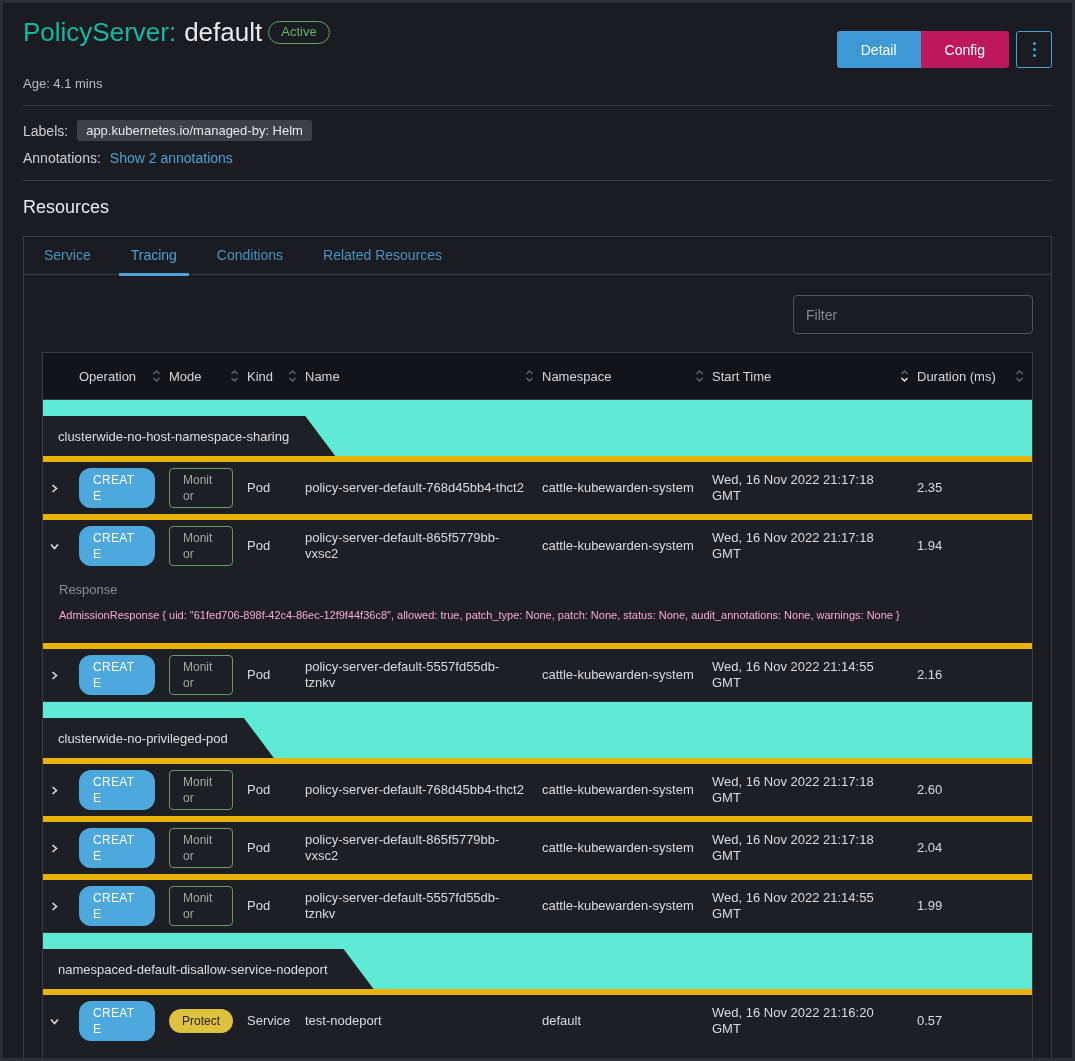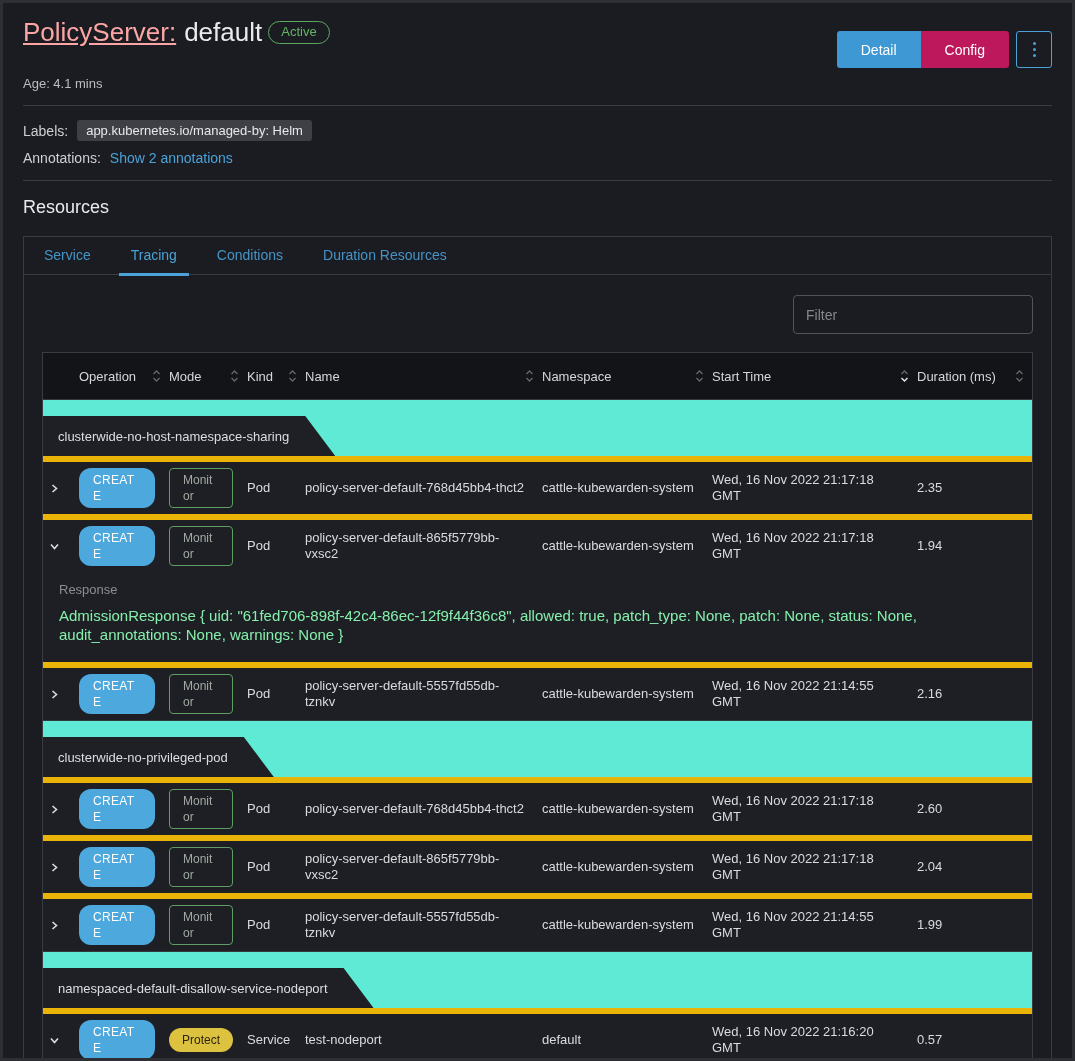"PolicyServer:" .title-type { color: #fca5a5 -> #14b8a6; text-decoration: underline -> none }
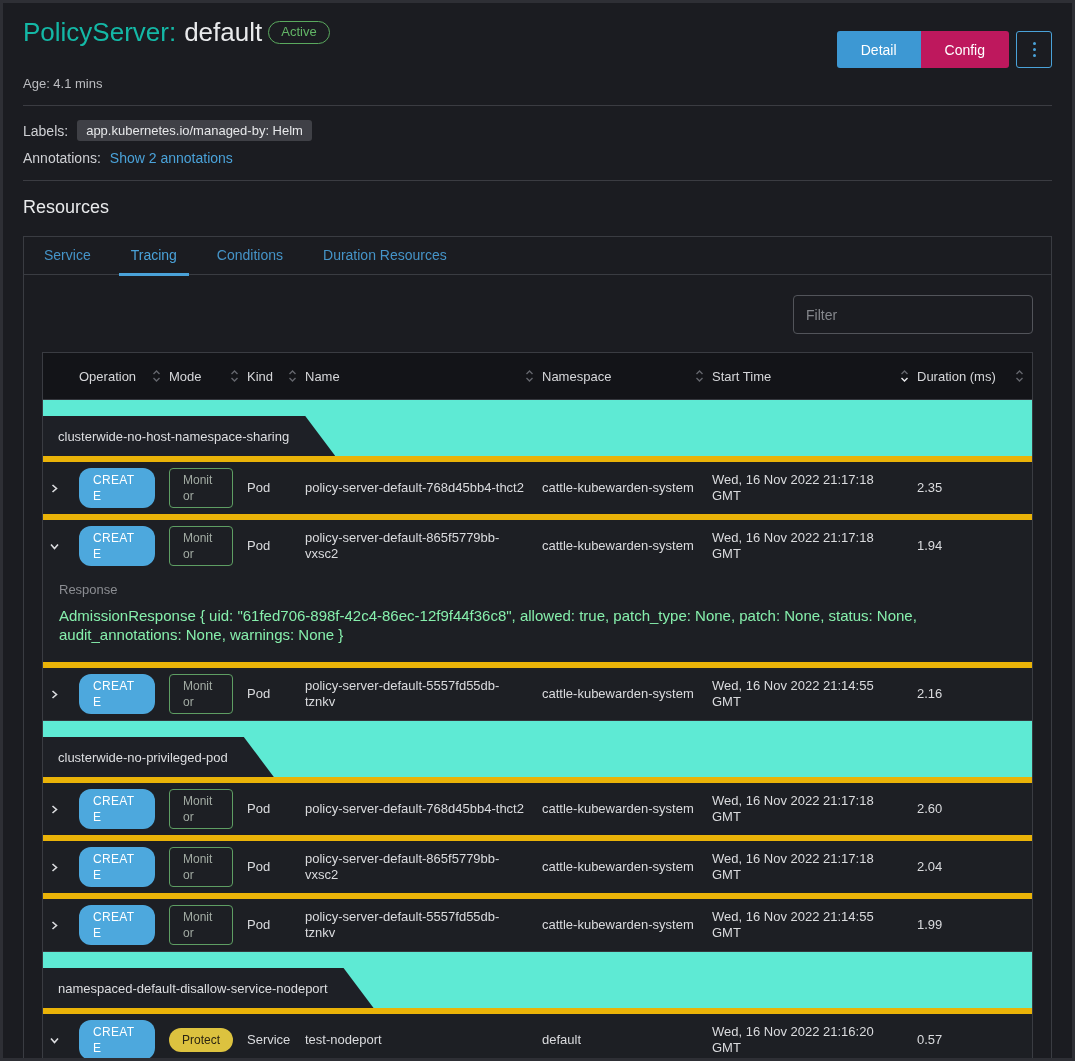"Duration Resources" div.tab { text: Duration -> Related }
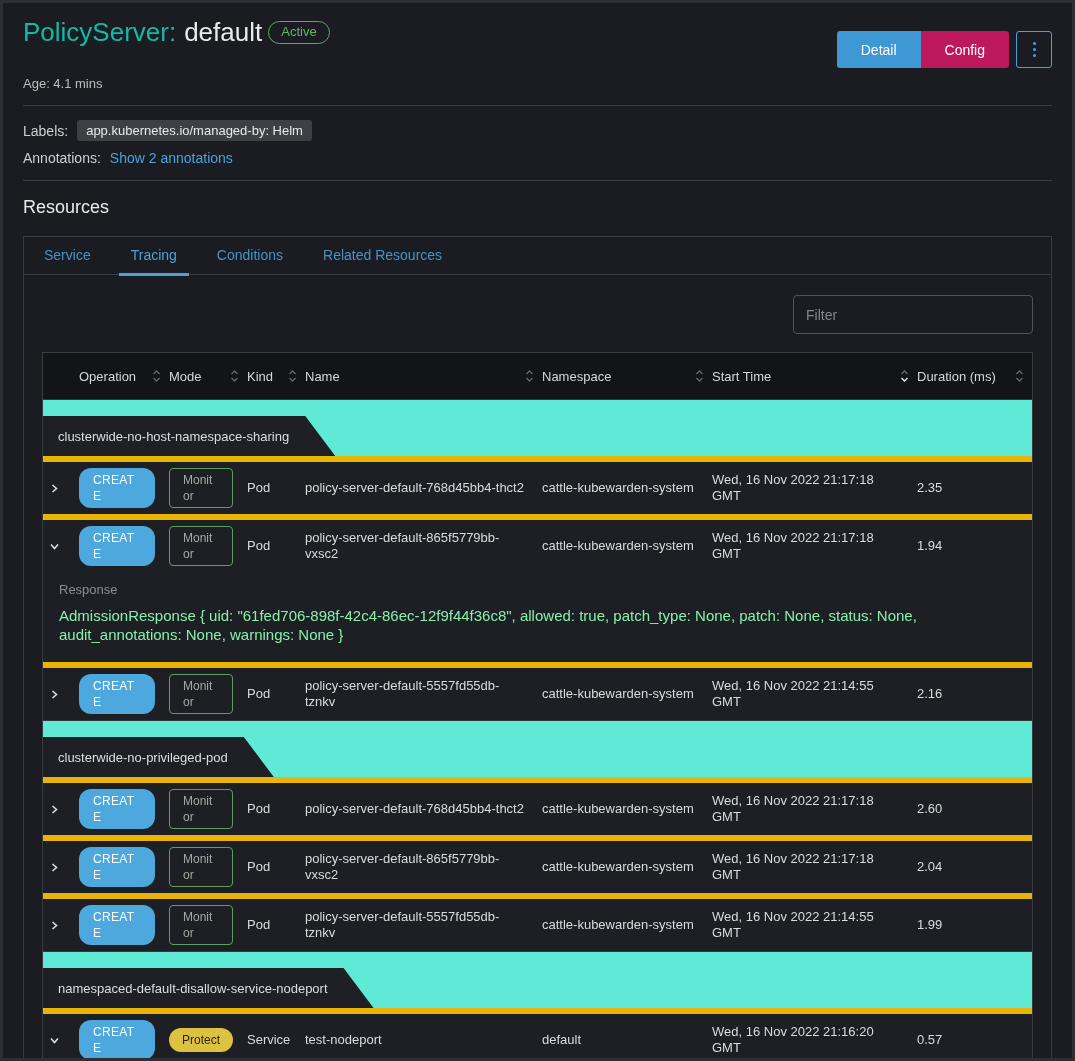"AdmissionResponse { uid:" .detail-text { color: #86efac -> #f9a8d4; font-size: 15px -> 11px }
